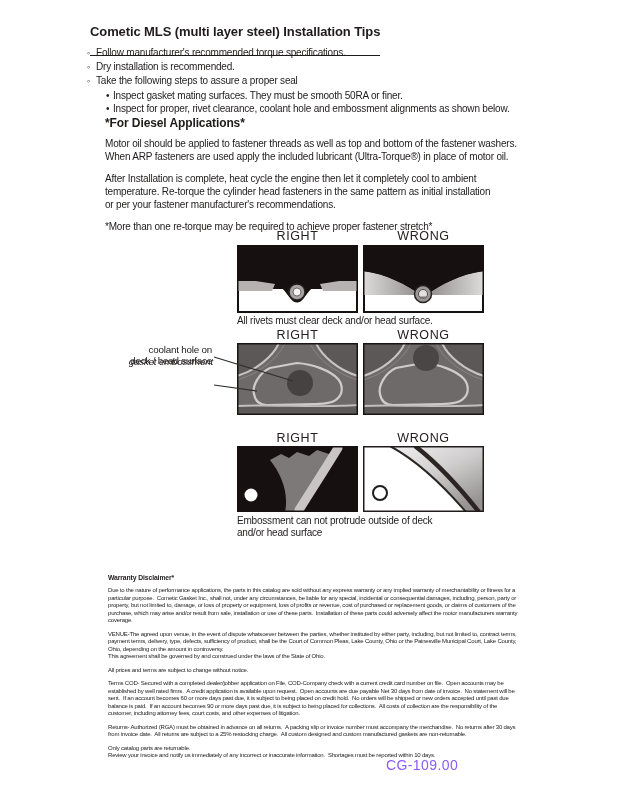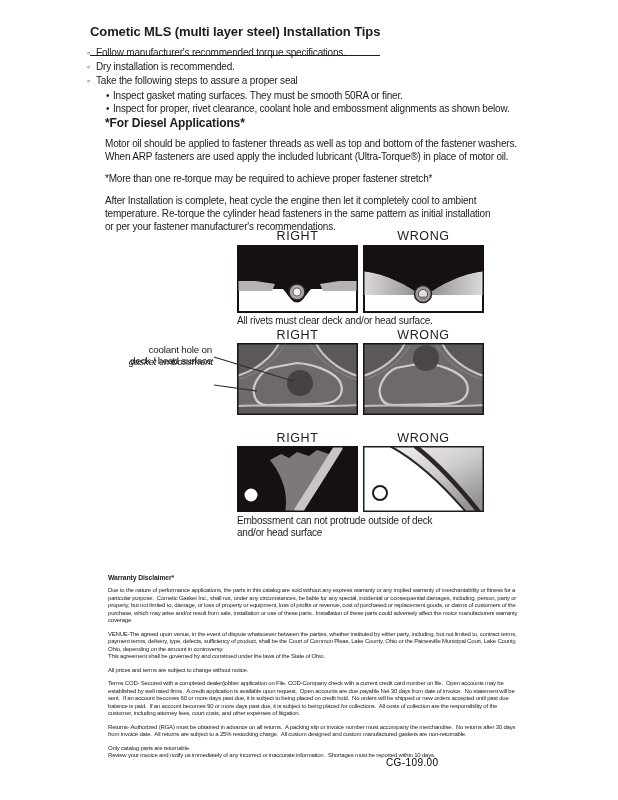"*More than one re-torque may" p { order: before "After Installation is complete, heat" -> after "After Installation is complete, heat" }
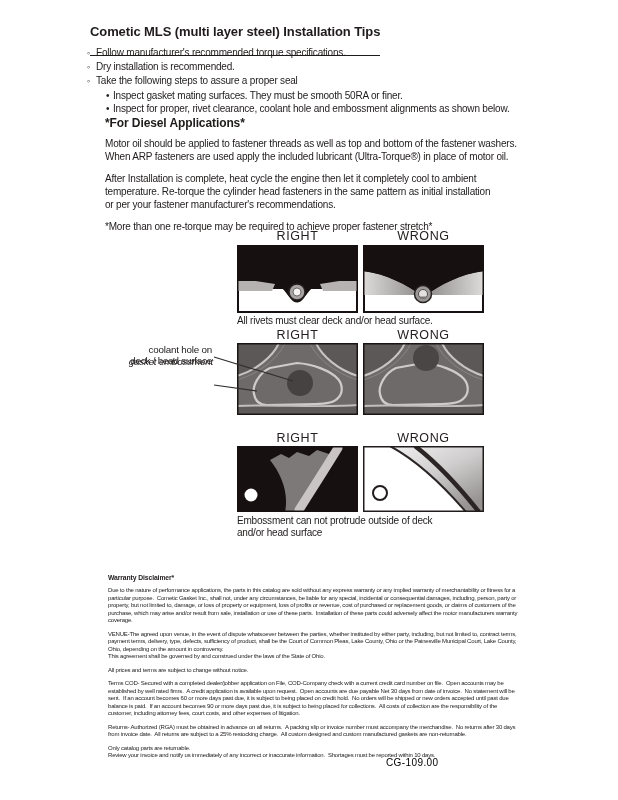"CG-109.00" .footer-code { color: #000000 -> #8b5cf6; font-size: 10px -> 14px }
